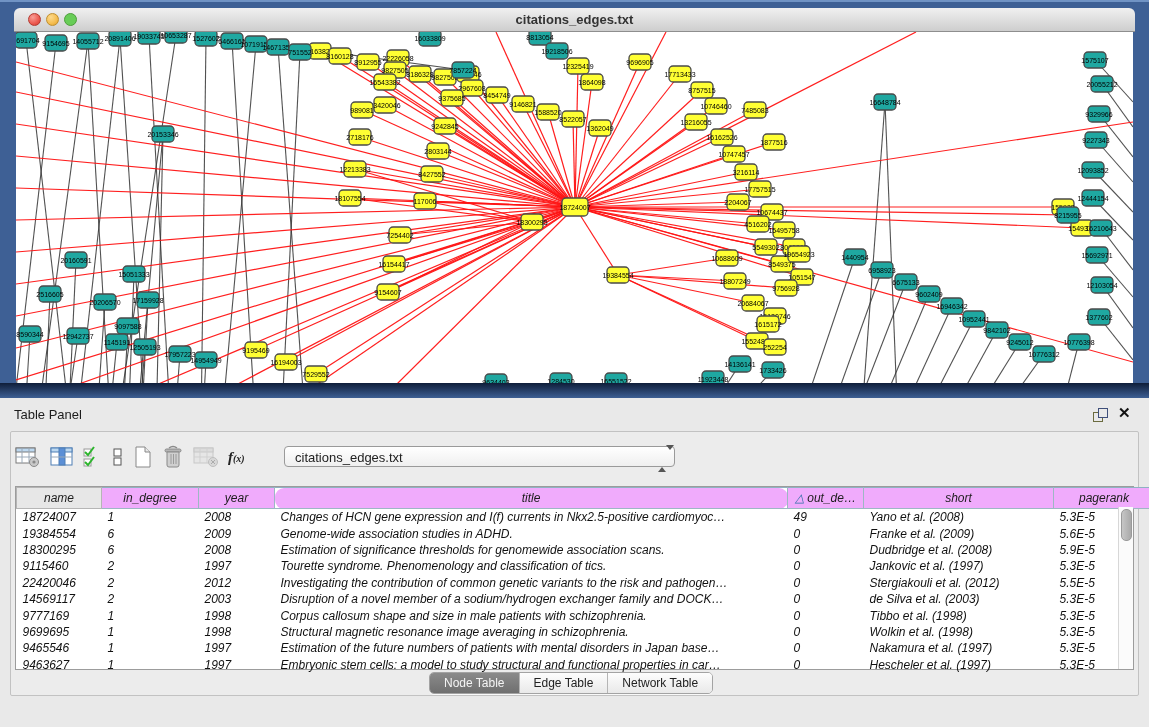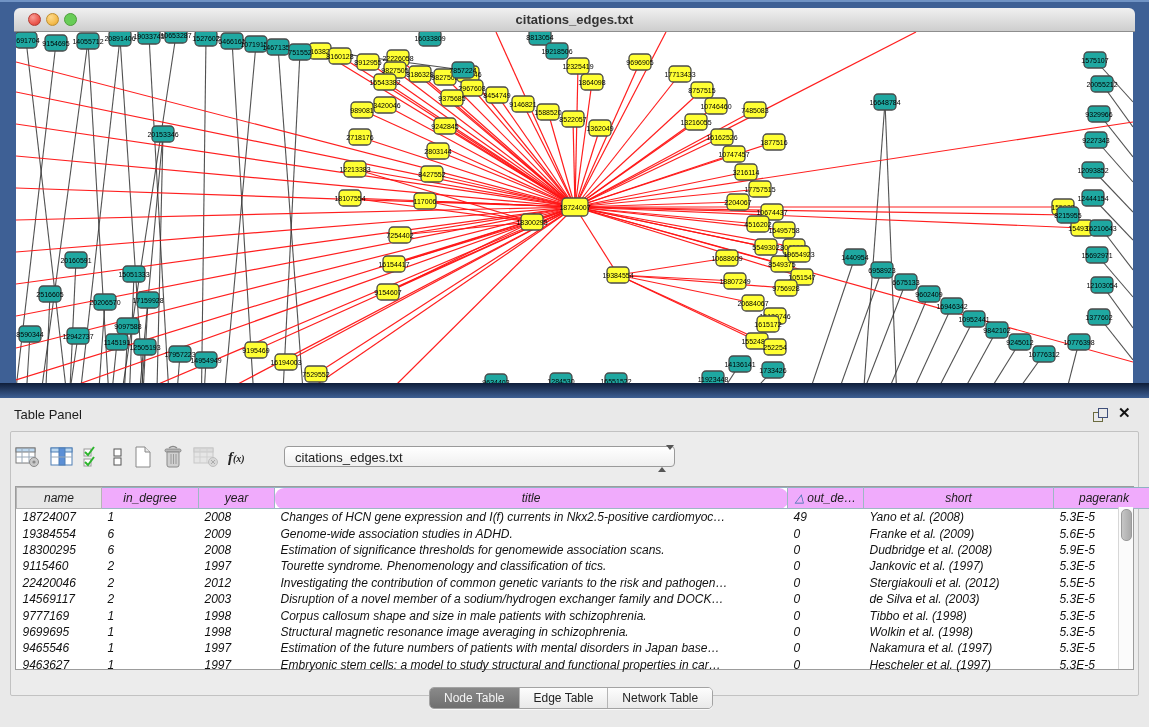"Node Table" .tabbar { margin-top: 15px -> none }
